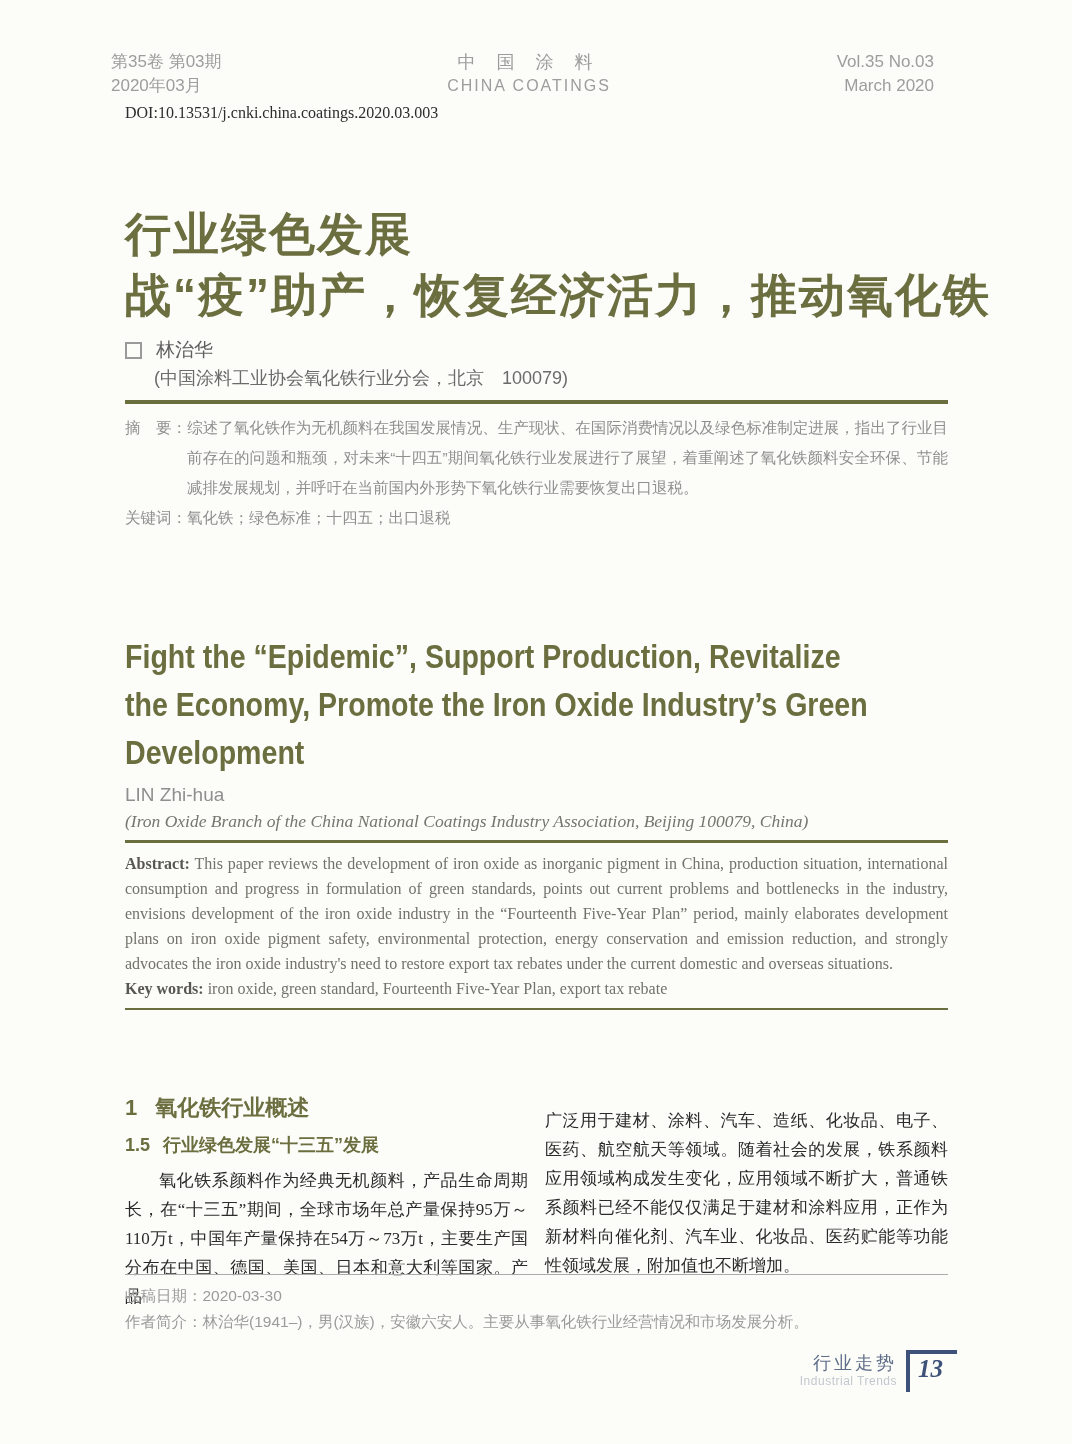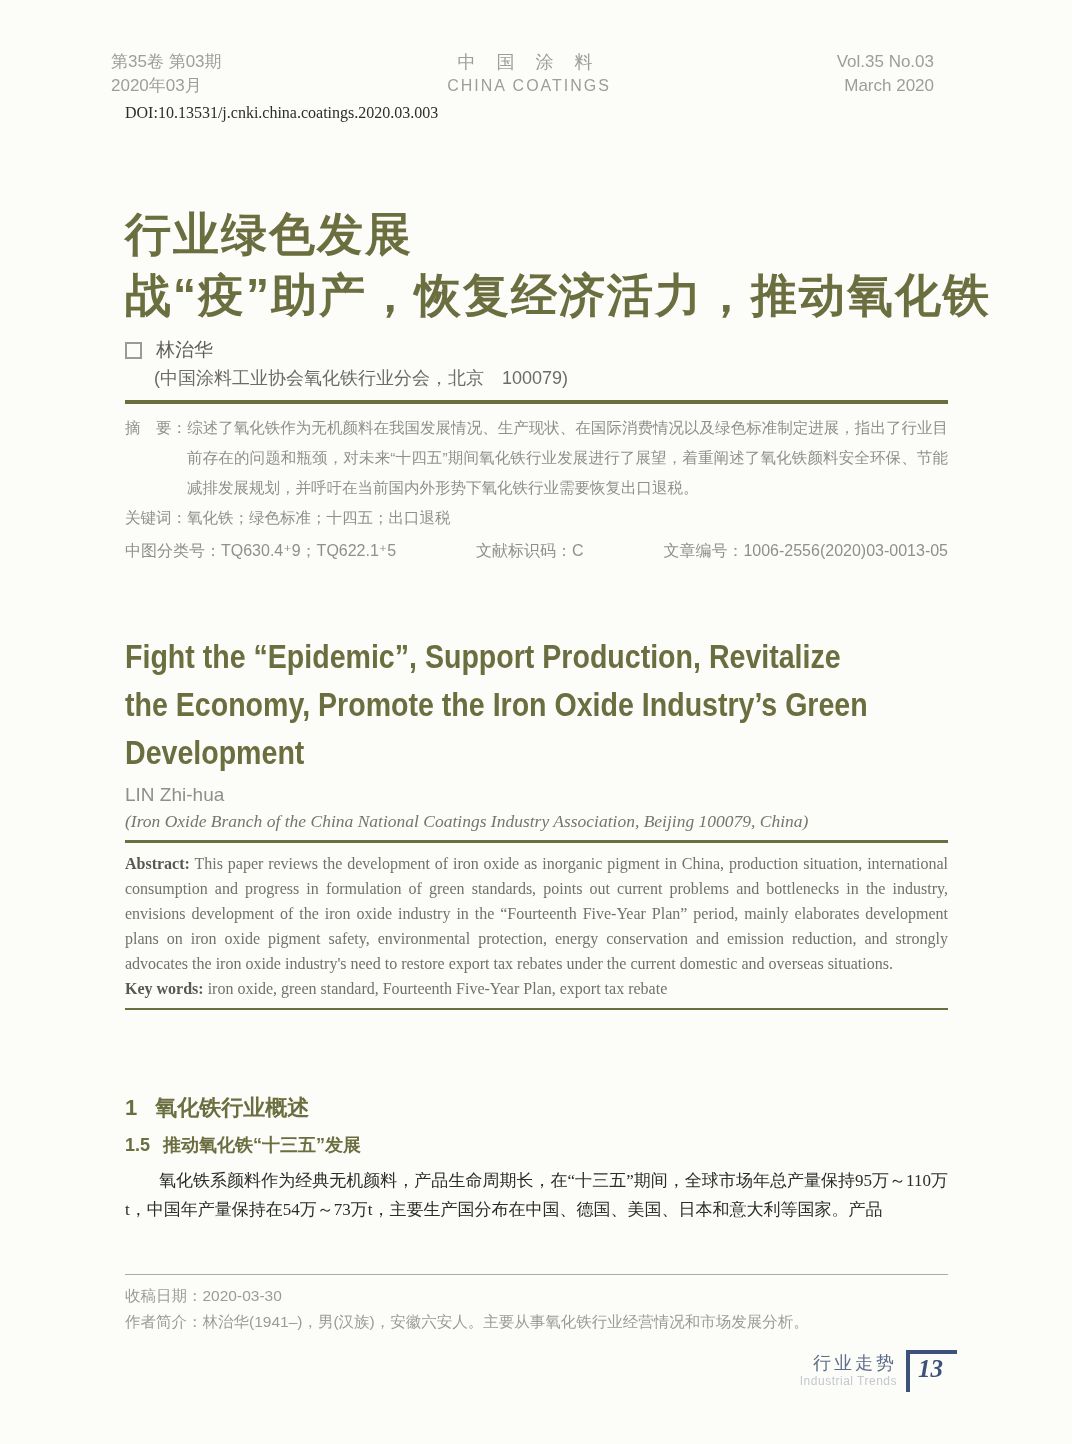"中图分类号：TQ630.4⁺9；TQ622.1⁺5" div.clc-row { html: <div> <span><span>中图分类号：</span><span>TQ630.4⁺9；TQ622.1⁺5</span></span> <span><span>文献标识码：</span><span>C</span></span> <span><span>文章编号：</span><span>1006-2556(2020)03-0013-05</span></span> </div> -> none }
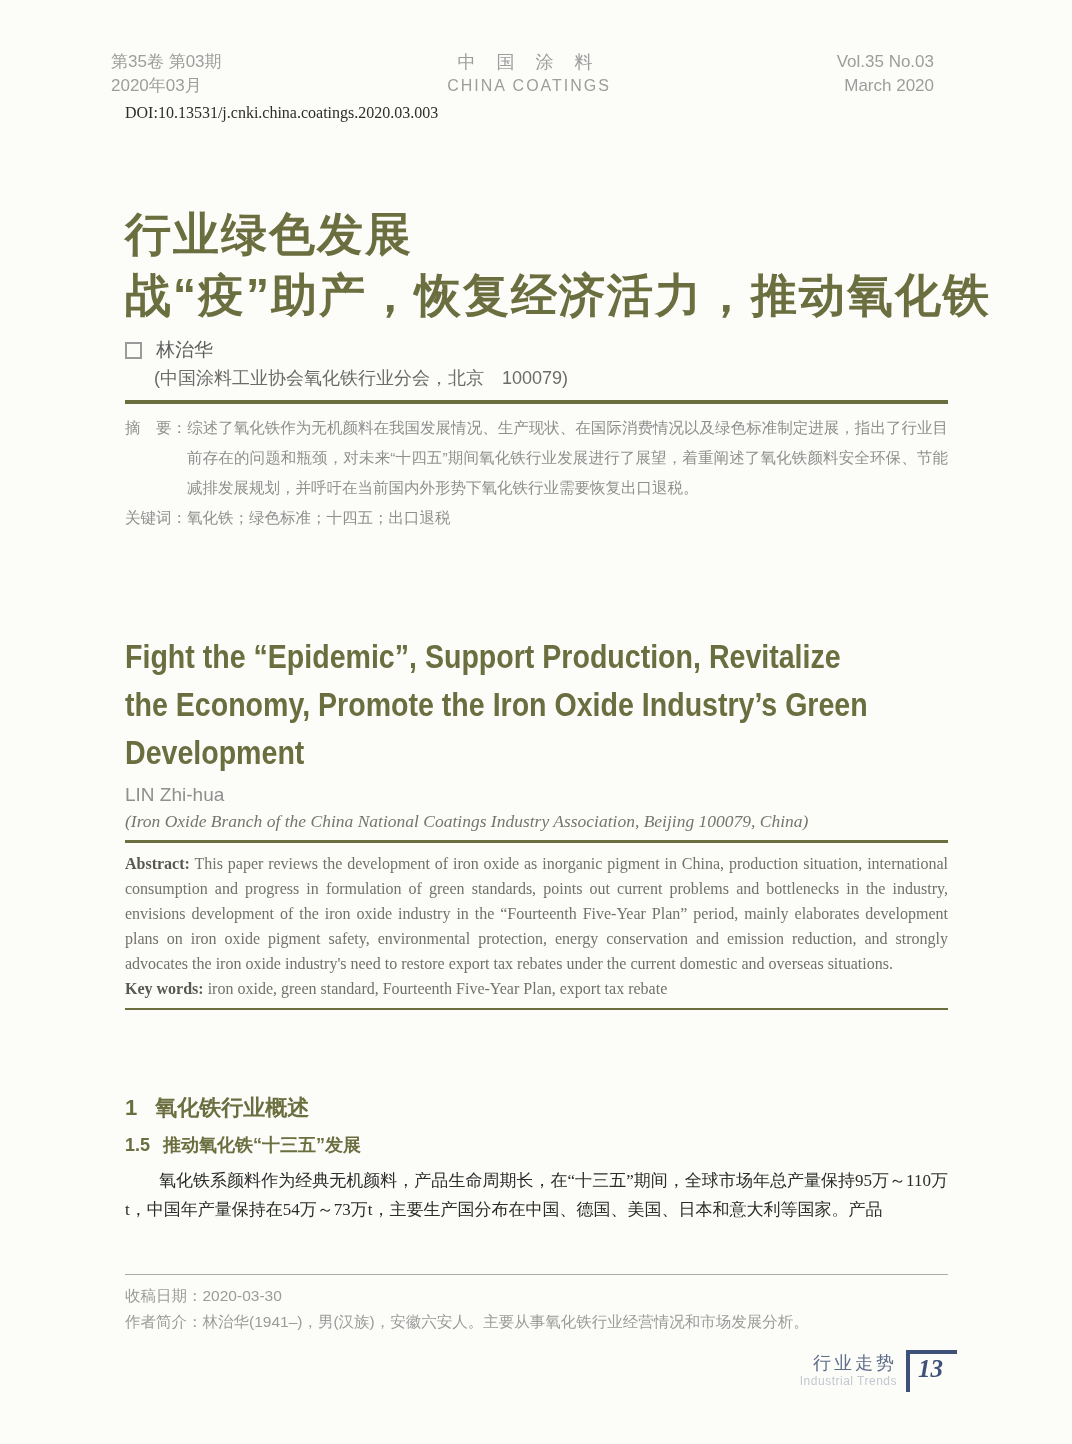"广泛用于建材、涂料、汽车、造纸、化妆品、电子、医药、航空航天等领域。随着社会的发" div.col { html: none -> <div> <p>广泛用于建材、涂料、汽车、造纸、化妆品、电子、医药、航空航天等领域。随着社会的发展，铁系颜料应用领域构成发生变化，应用领域不断扩大，普通铁系颜料已经不能仅仅满足于建材和涂料应用，正作为新材料向催化剂、汽车业、化妆品、医药贮能等功能性领域发展，附加值也不断增加。</p> </div> }
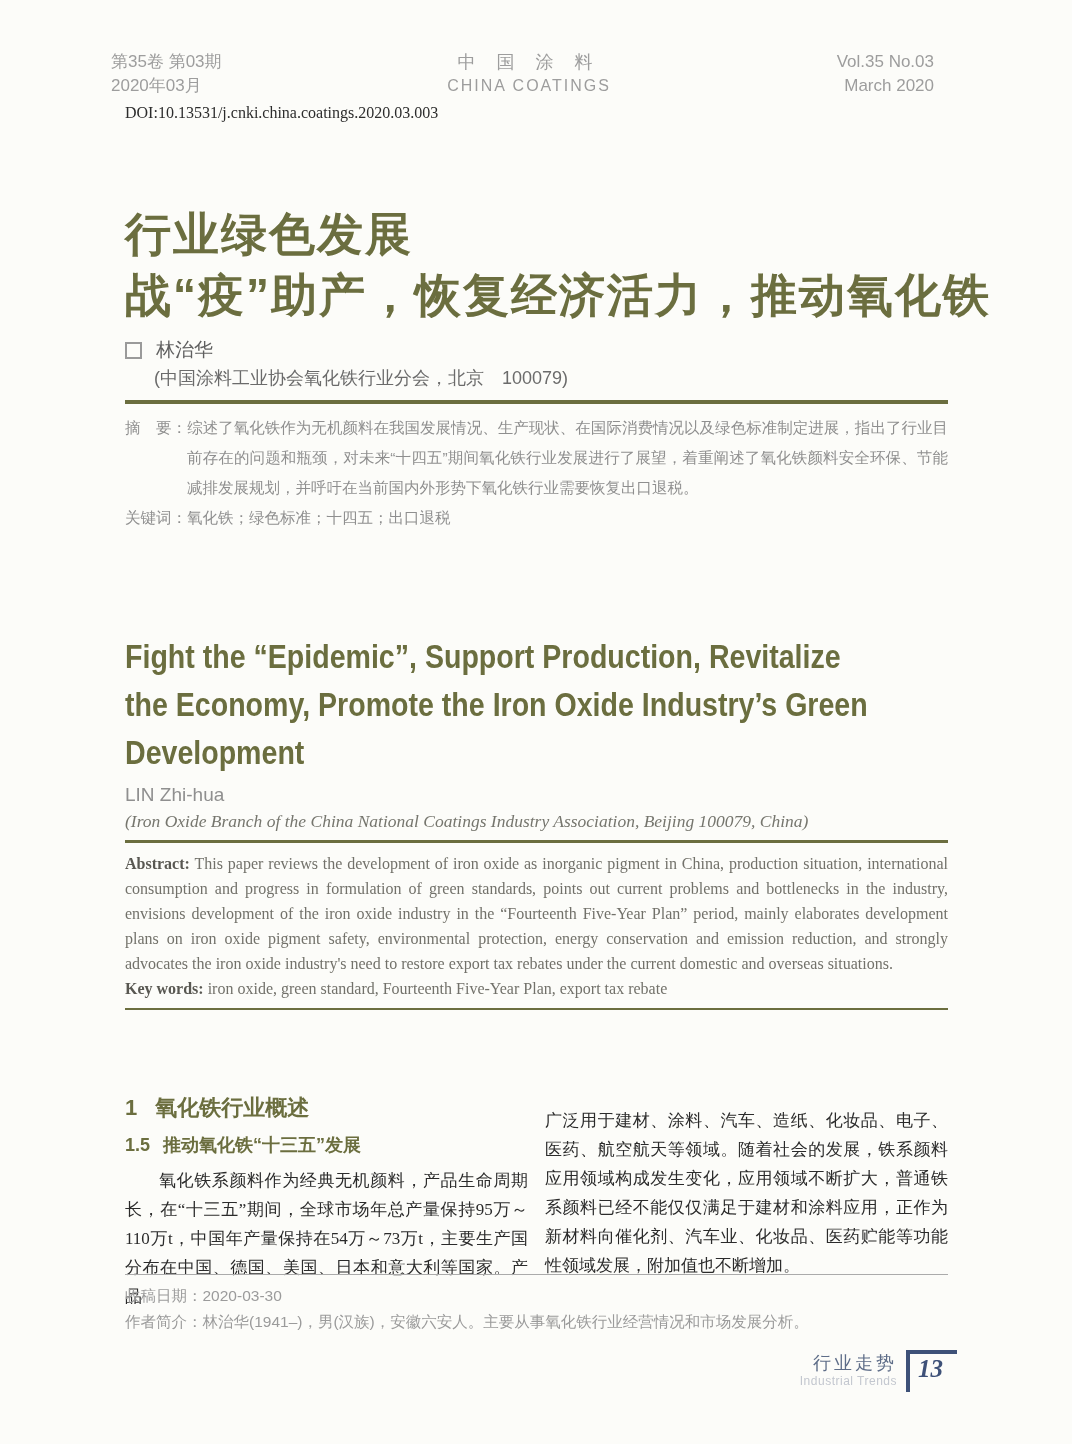"推动氧化铁“十三五”发展" span { text: 推动氧化铁 -> 行业绿色发展 }
